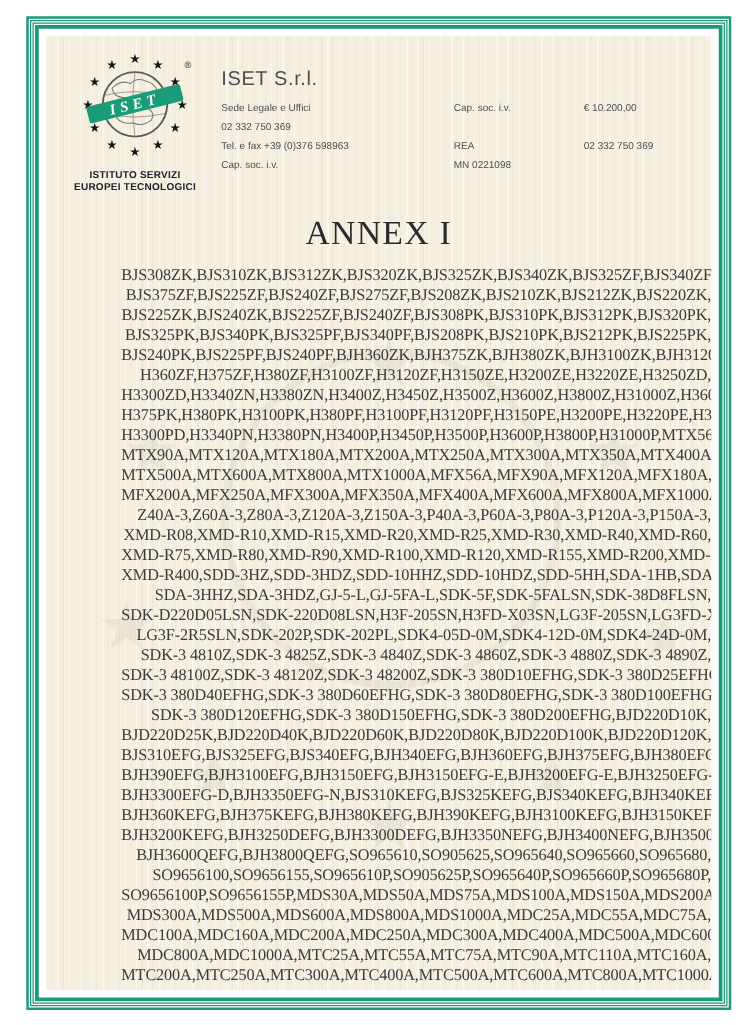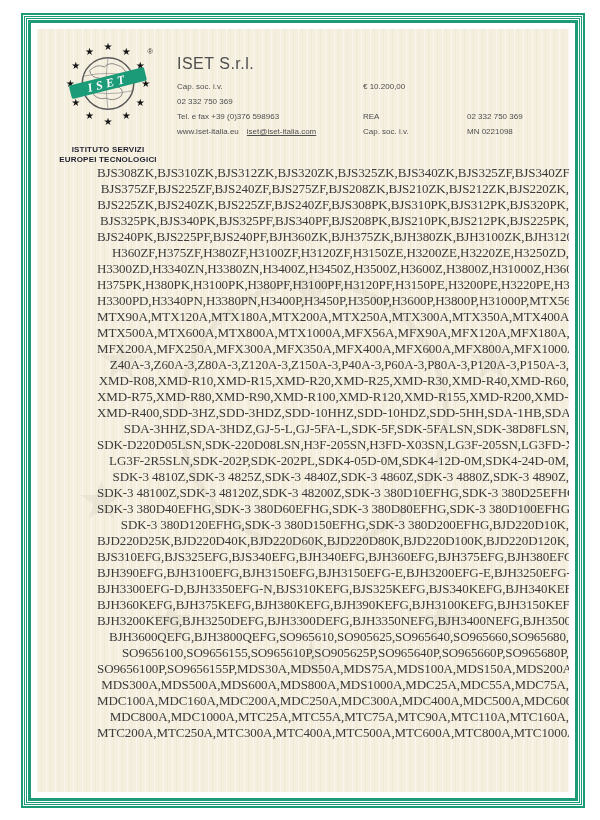"Sede Legale e Uffici" span.addr { html: none -> <span>Sede Legale e Uffici</span> }
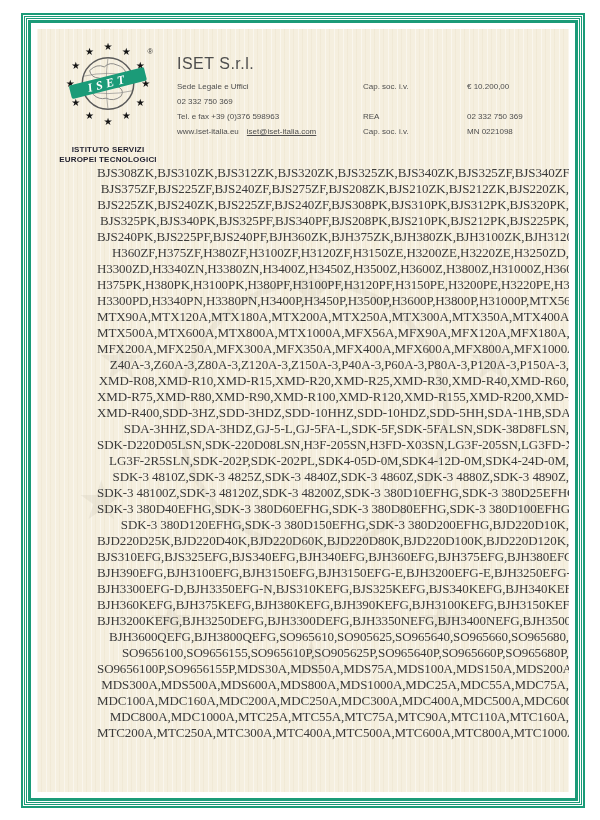"www.iset-italia.eu iset@iset-italia.com" span.addr { html: <span> <span>www.iset-italia.eu</span><span></span><a>iset@iset-italia.com</a> </span> -> none }
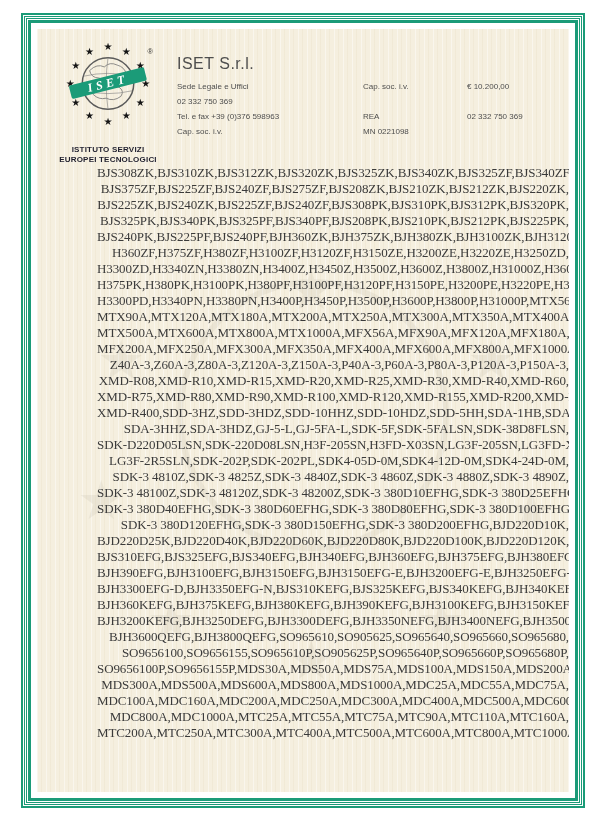"ISTITUTO SERVIZI" .logo-caption { margin-top: 10px -> 0 }
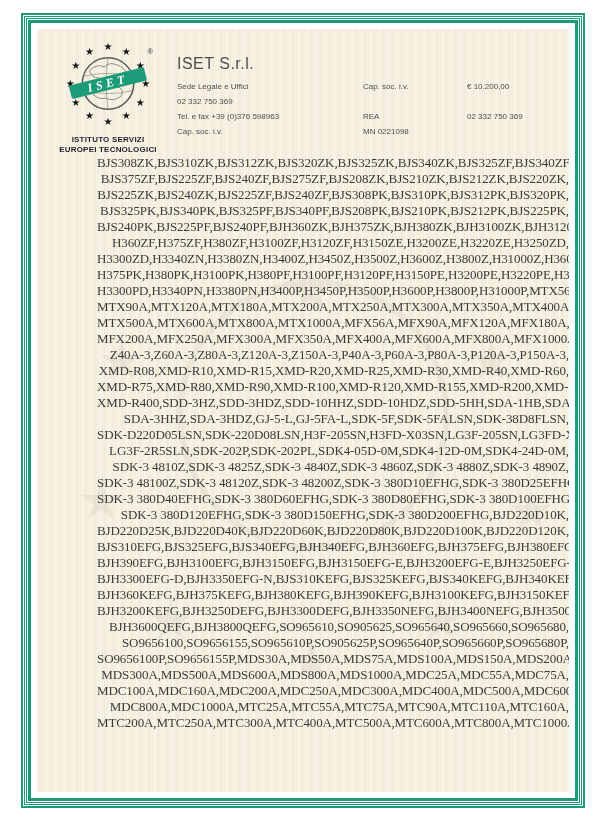"ANNEX I" h1.title { html: none -> <h1>ANNEX I</h1> }
